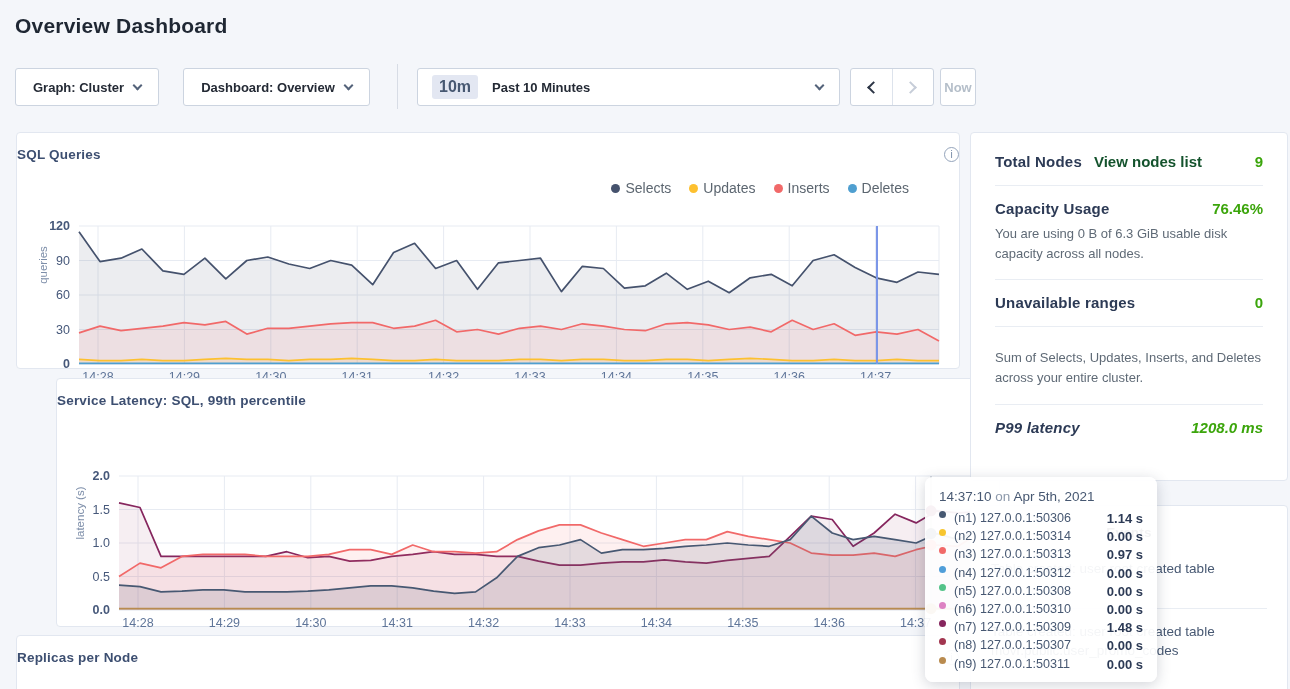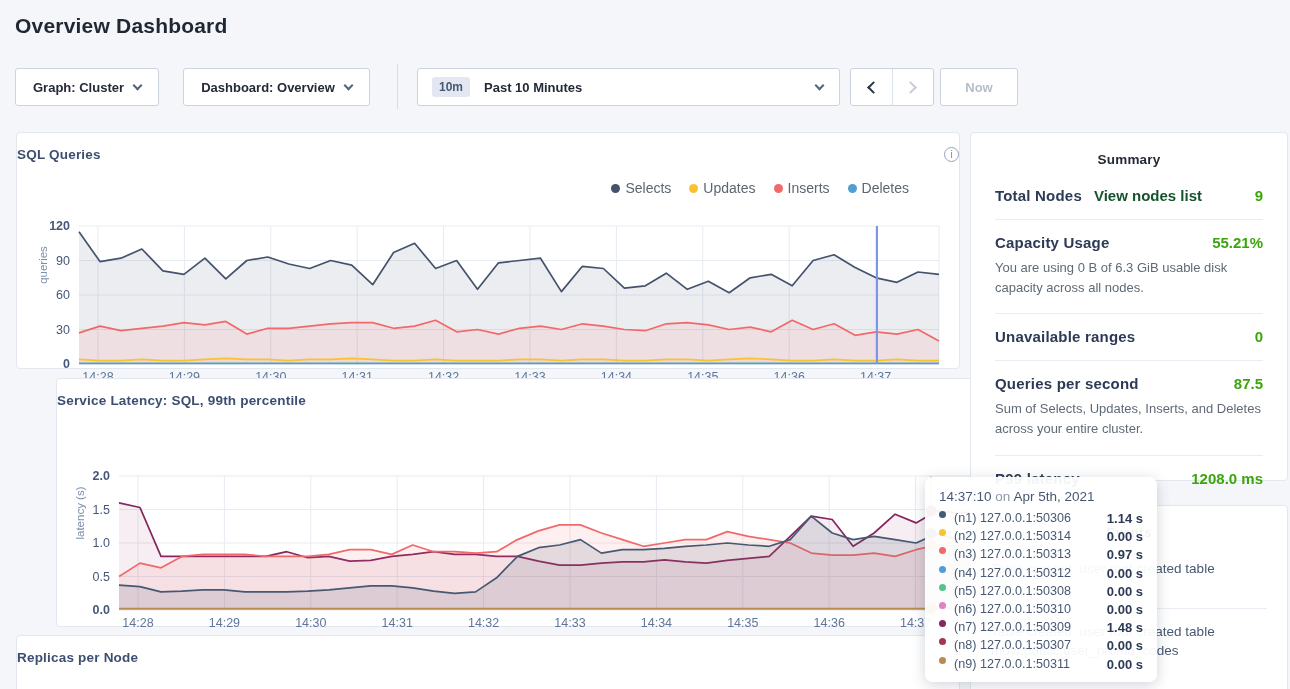"10m" .range-badge { font-size: 12px -> 16px }
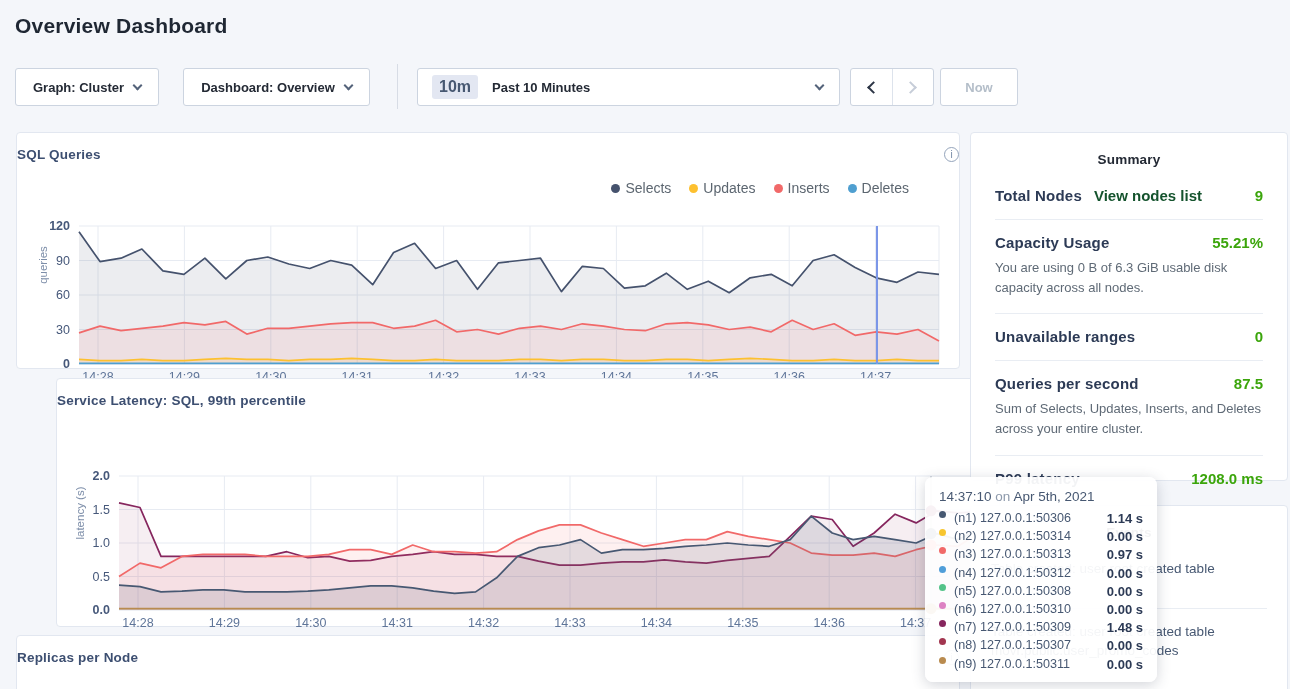"Now" .btn-now { width: 78px -> 36px }
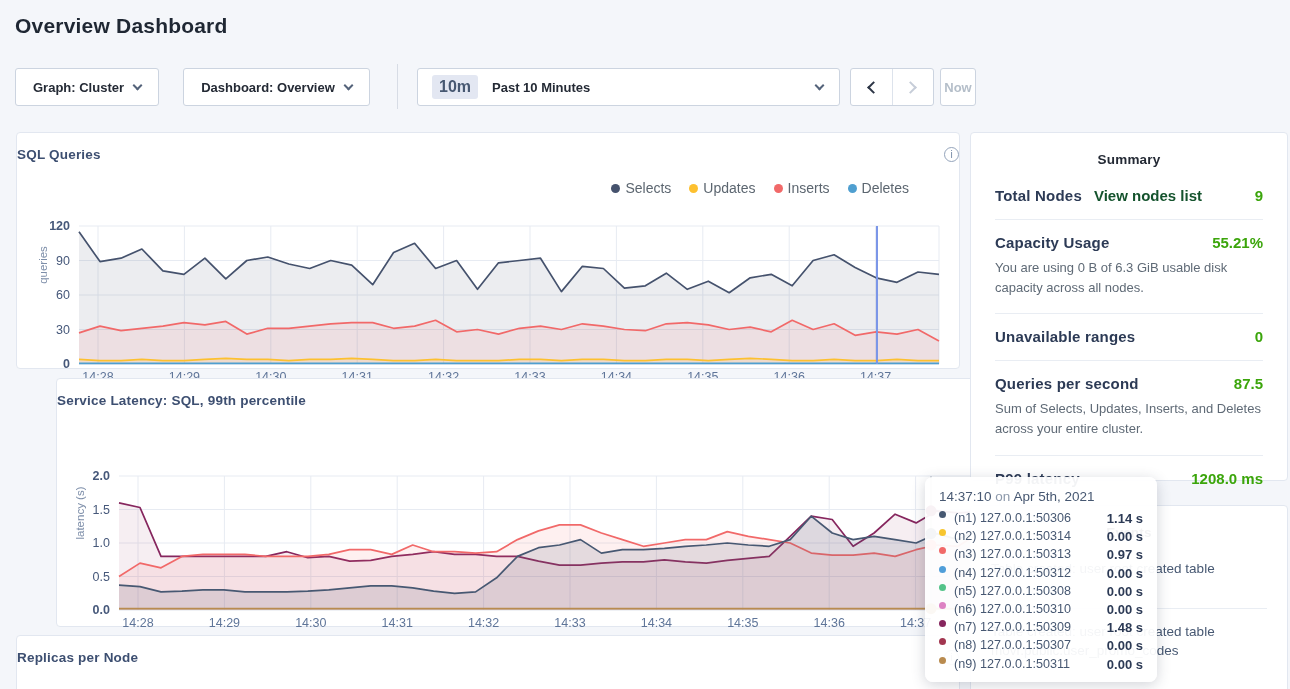"Summary" div.panel-heading { html: <div>Summary</div> -> none }
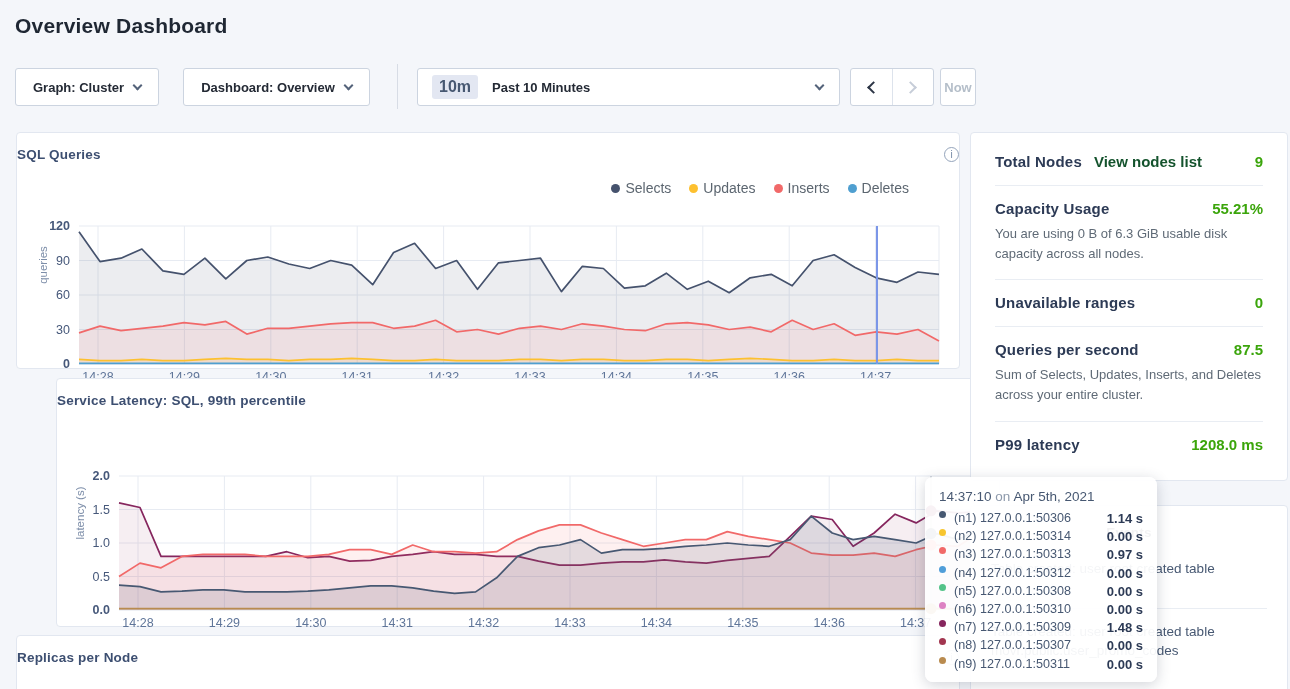"55.21%" span.srow-value { text: 55.21% -> 76.46% }
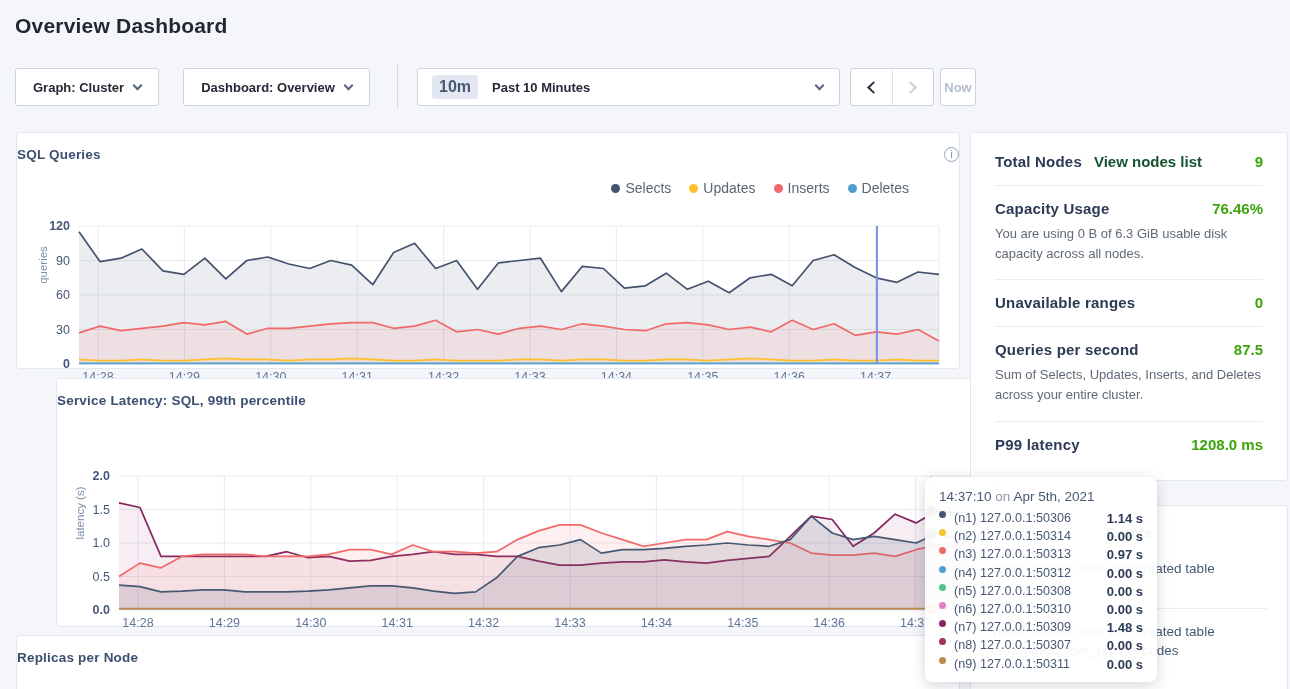"Queries per second" div.srow-main { html: <div> <span>Queries per second</span> <span>87.5</span> </div> -> none }
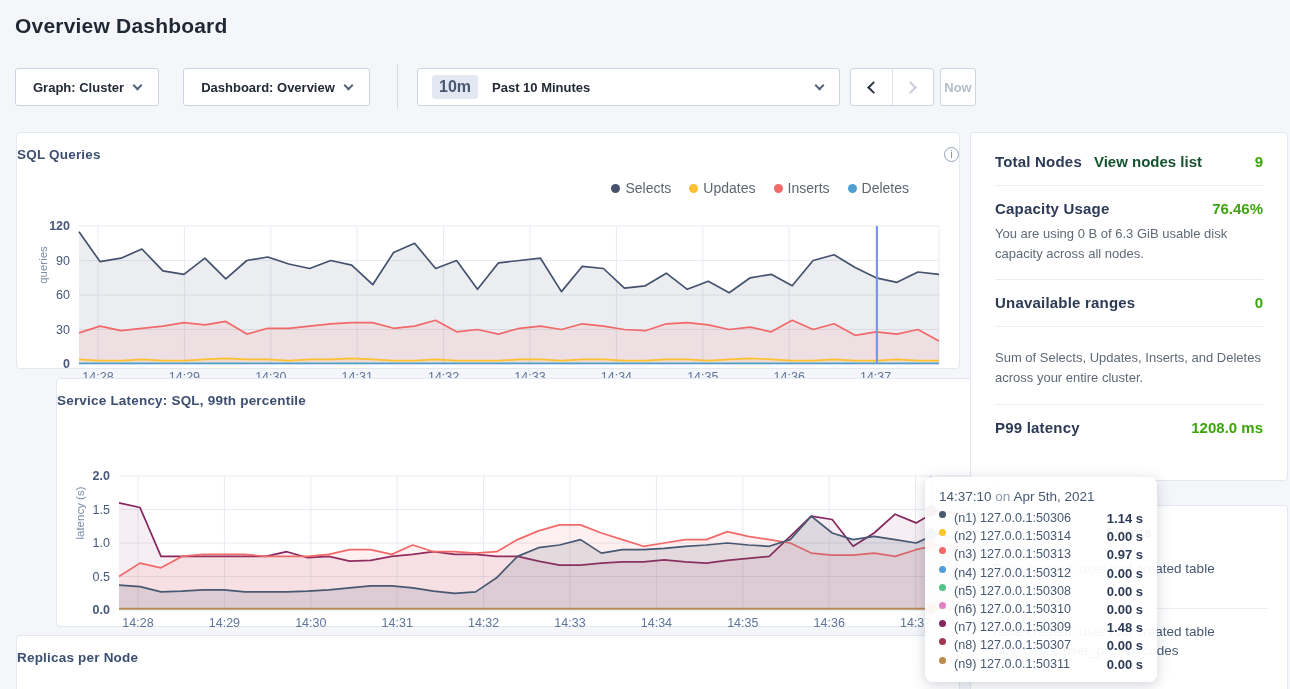"1208.0 ms" .srow:last-child { font-style: none -> italic }
